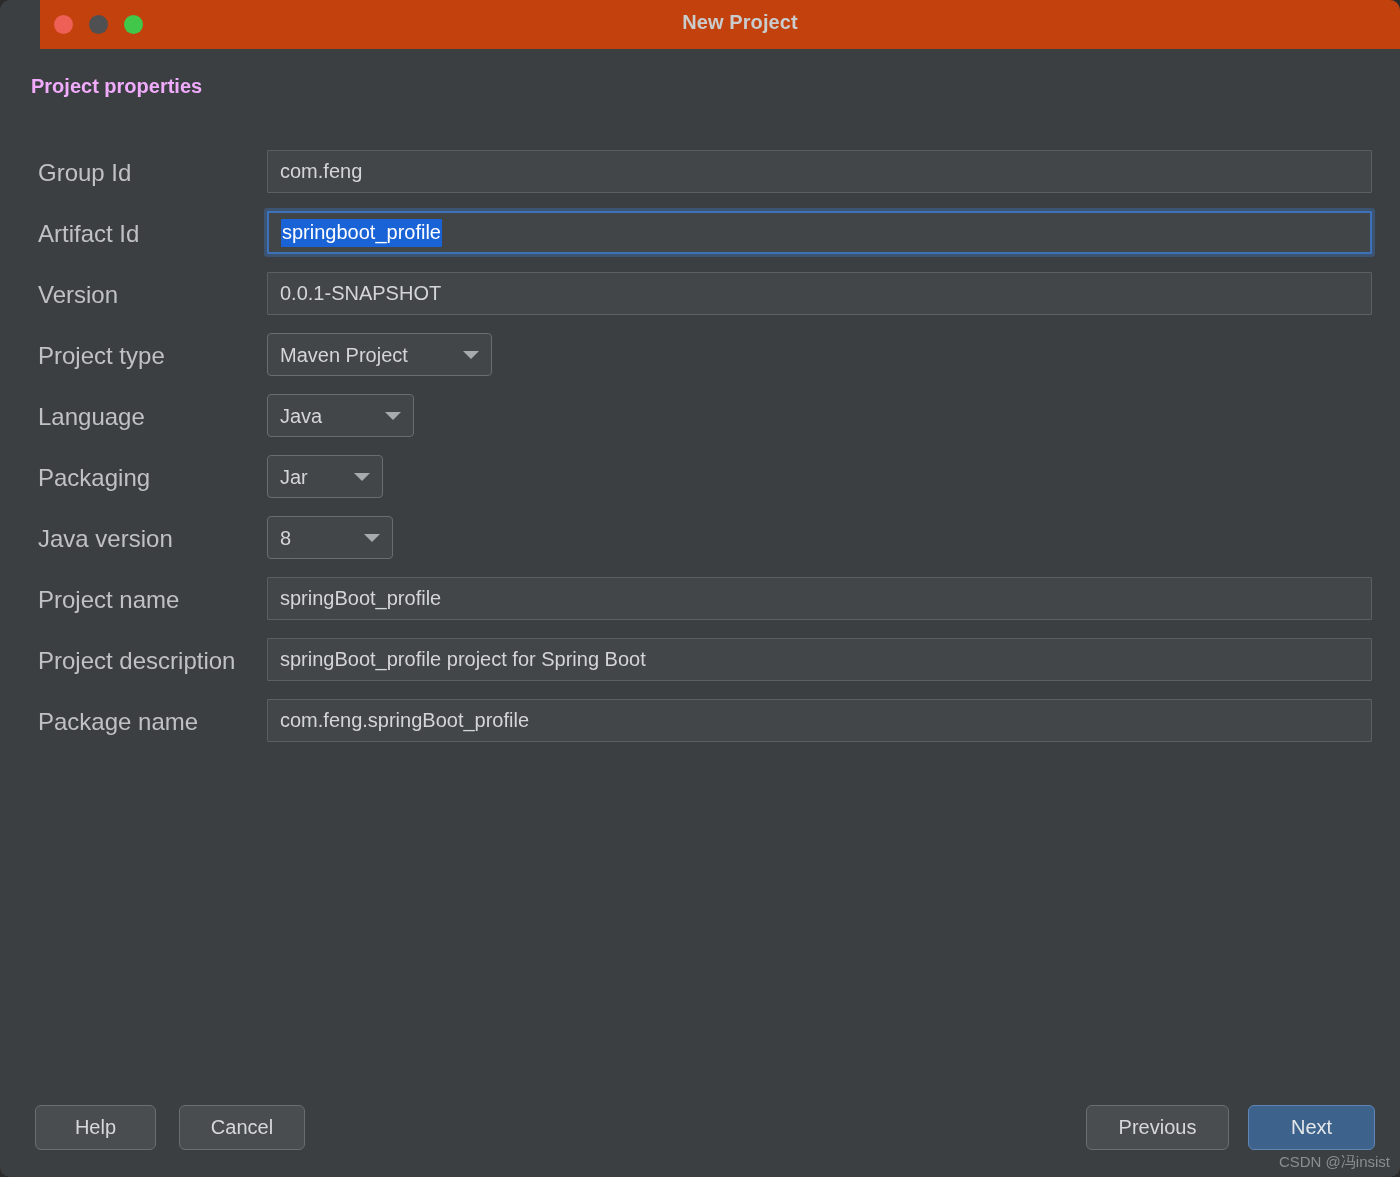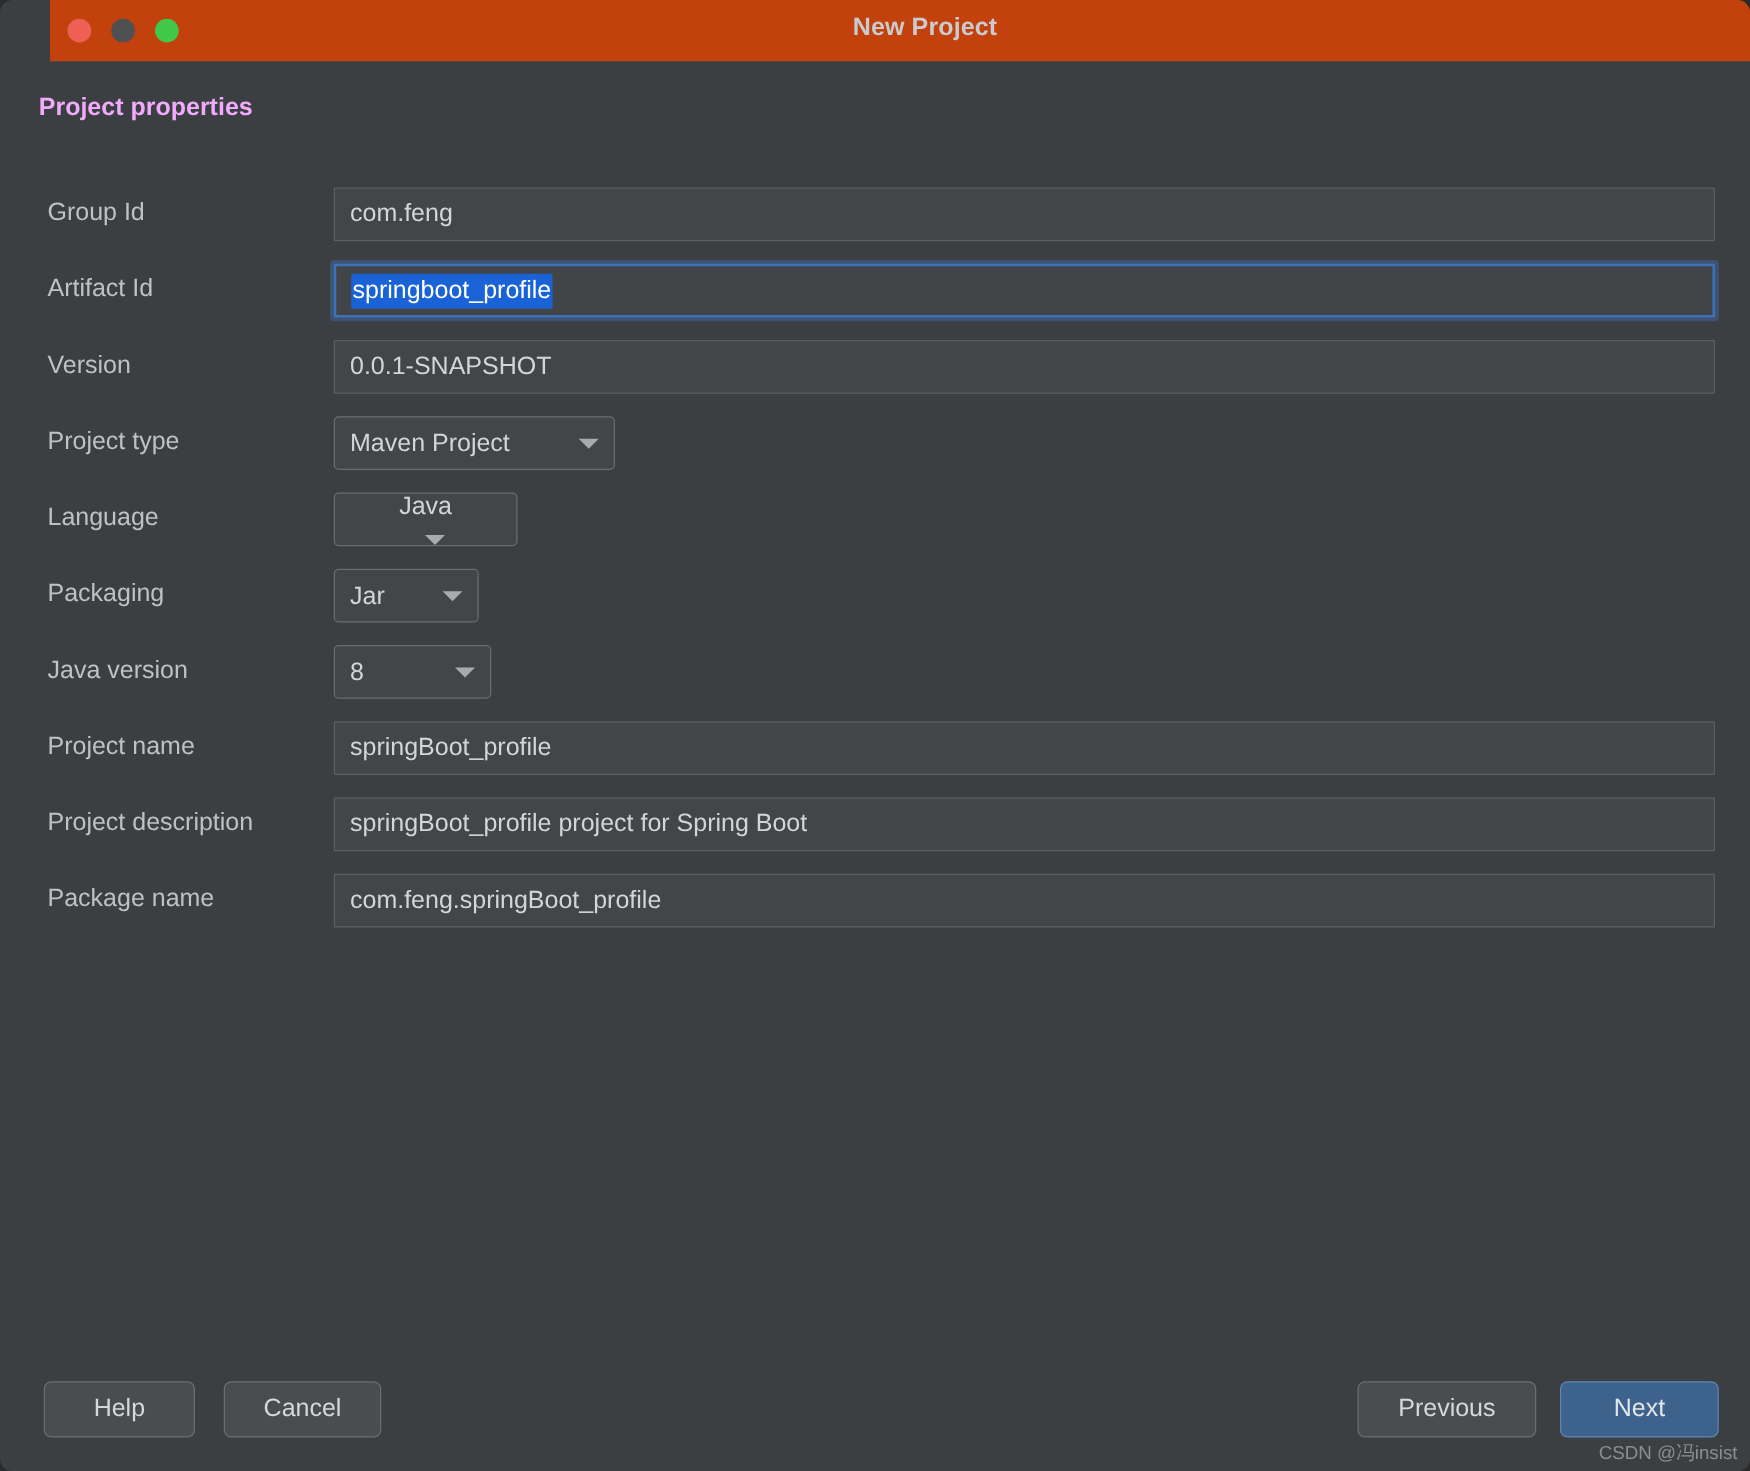"Group Id" .row-label { font-size: 20px -> 24px }
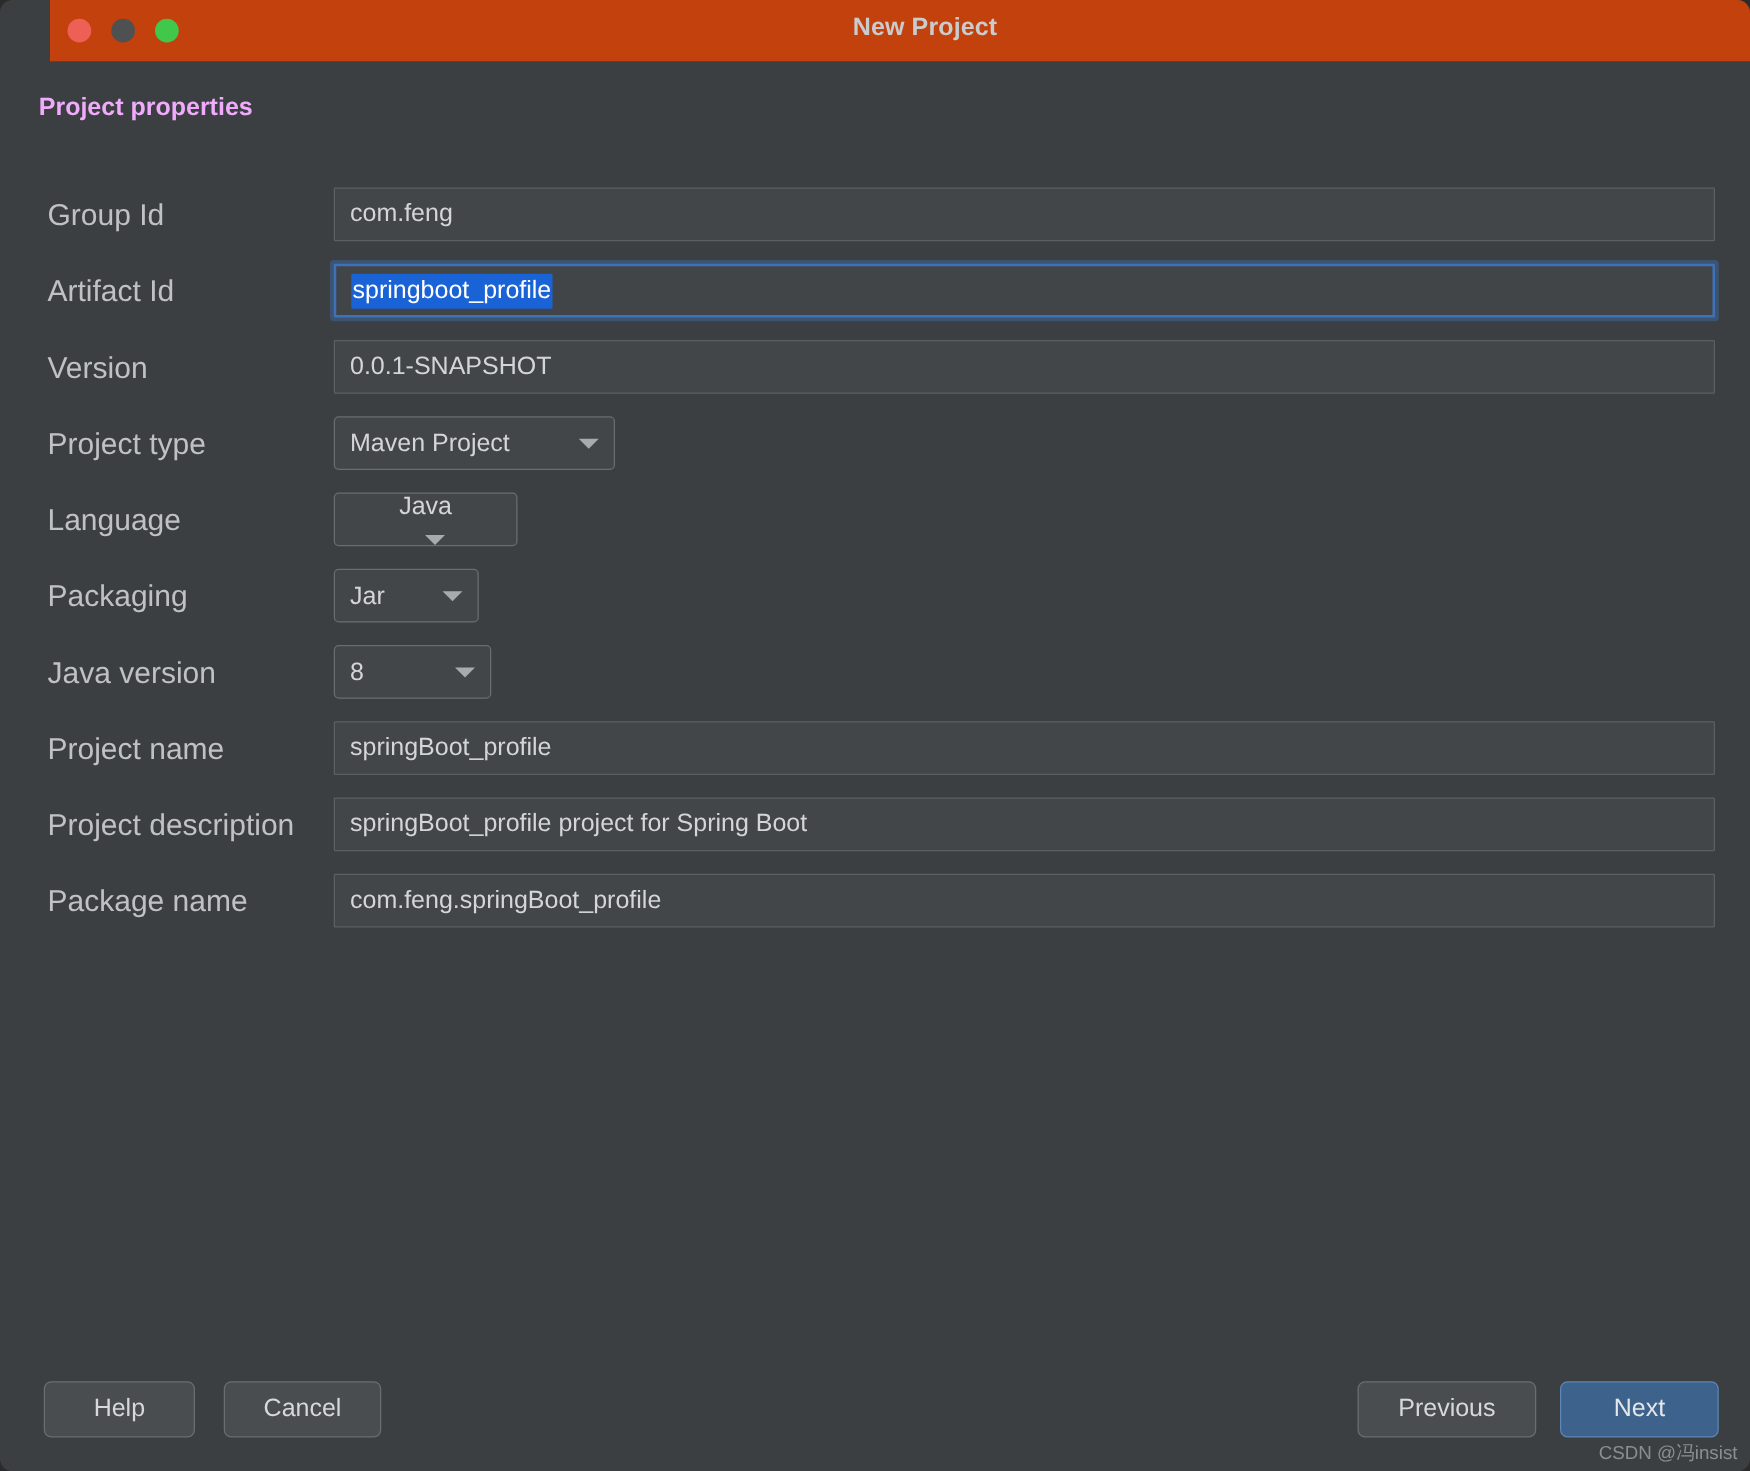"Java" div.combo { flex-direction: column -> none }
